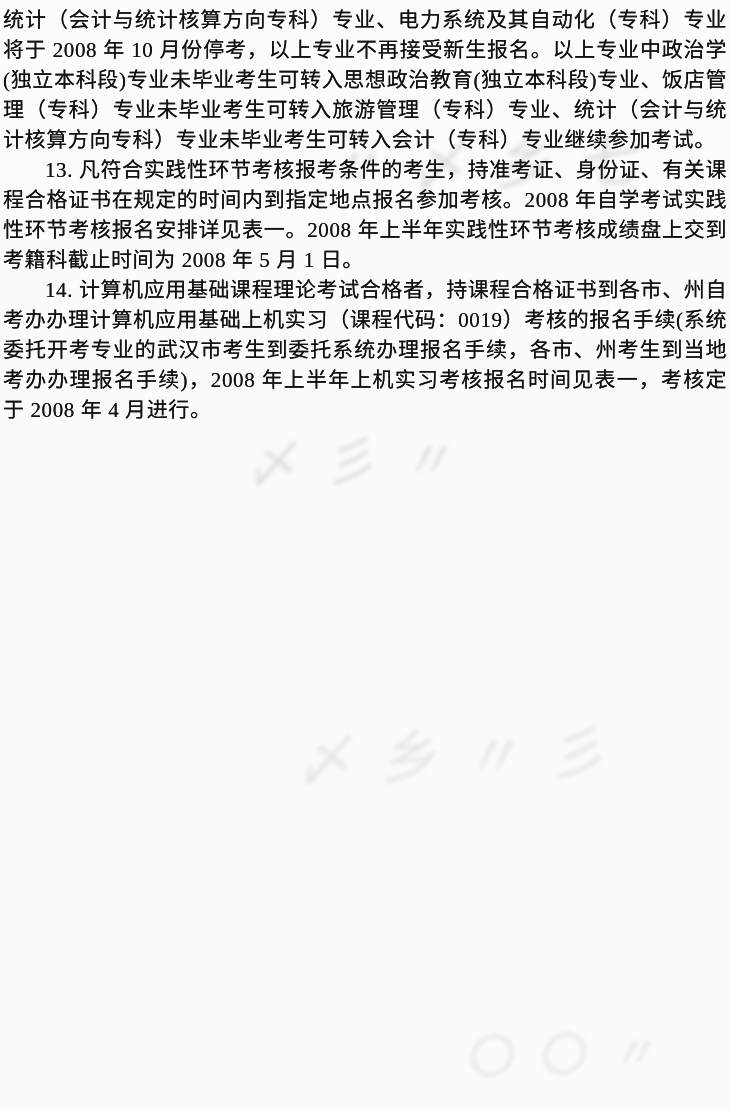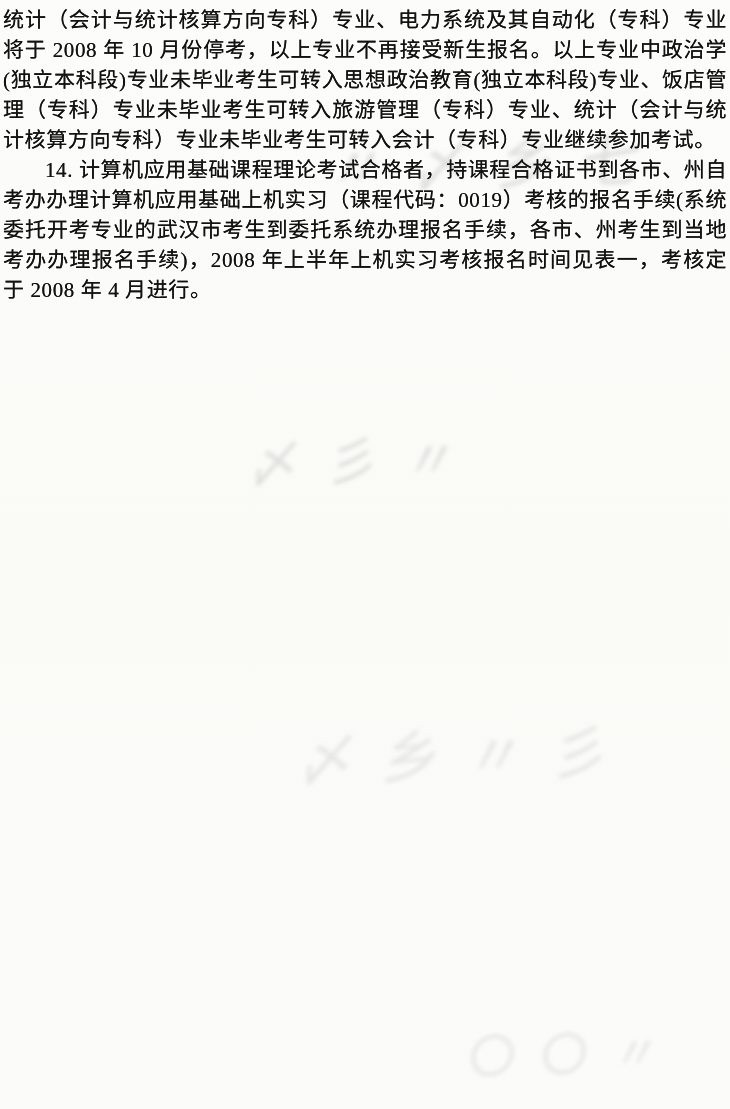"13." p.para { html: none -> <p>13. 凡符合实践性环节考核报考条件的考生，持准考证、身份证、有关课程合格证书在规定的时间内到指定地点报名参加考核。2008 年自学考试实践性环节考核报名安排详见表一。2008 年上半年实践性环节考核成绩盘上交到考籍科截止时间为 2008 年 5 月 1 日。</p> }
